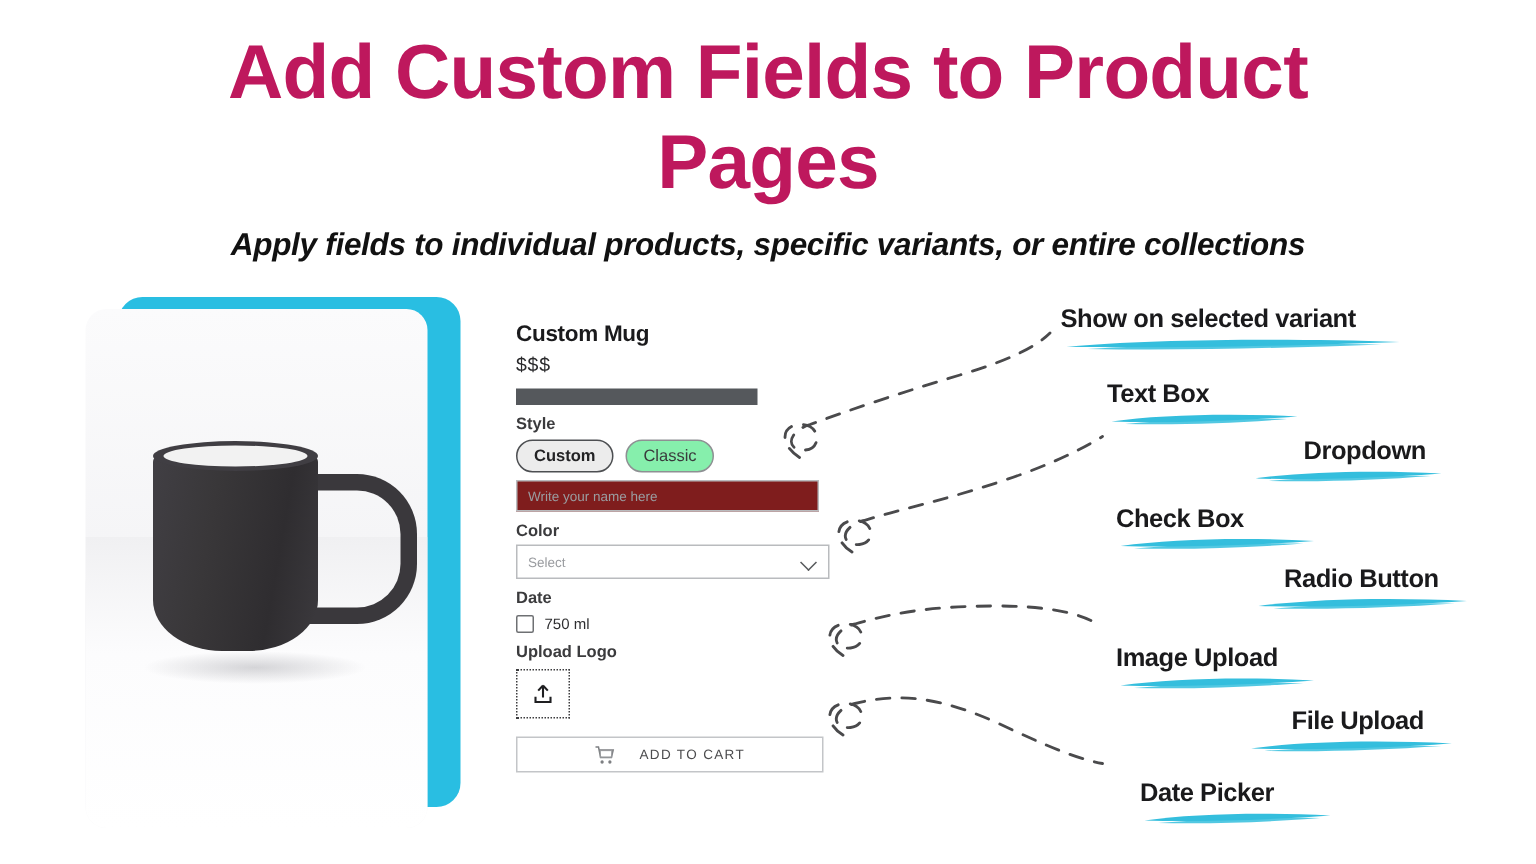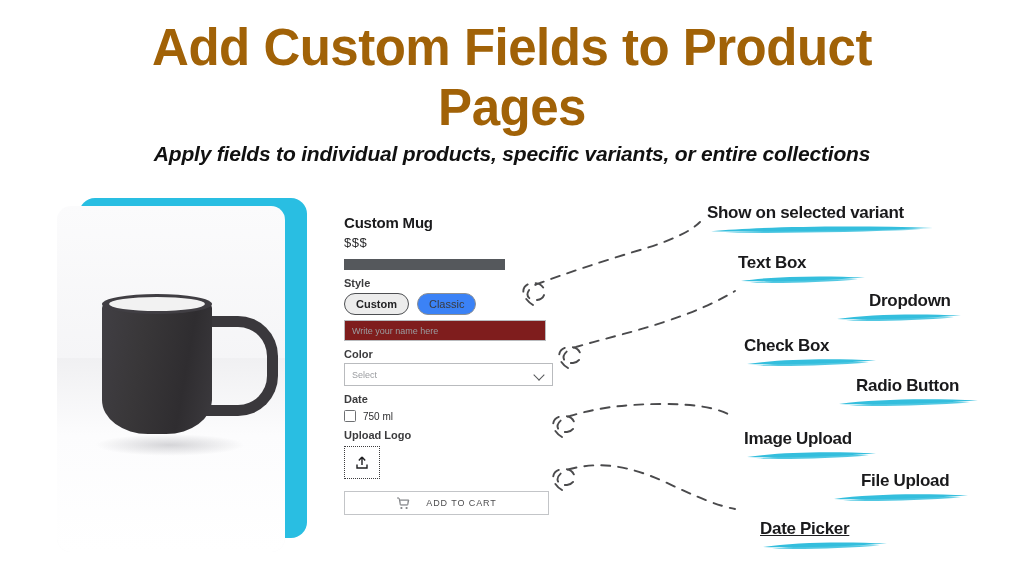"Add Custom Fields to Product" #page-title { color: #a16207 -> #be185d }
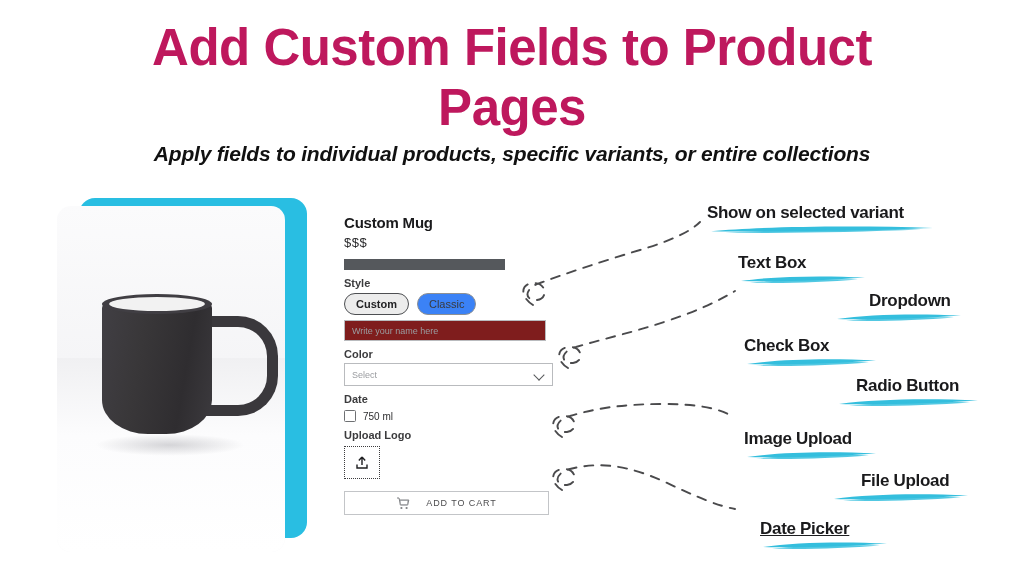"Apply fields to individual products," #page-subtitle { margin-top: none -> 10px }
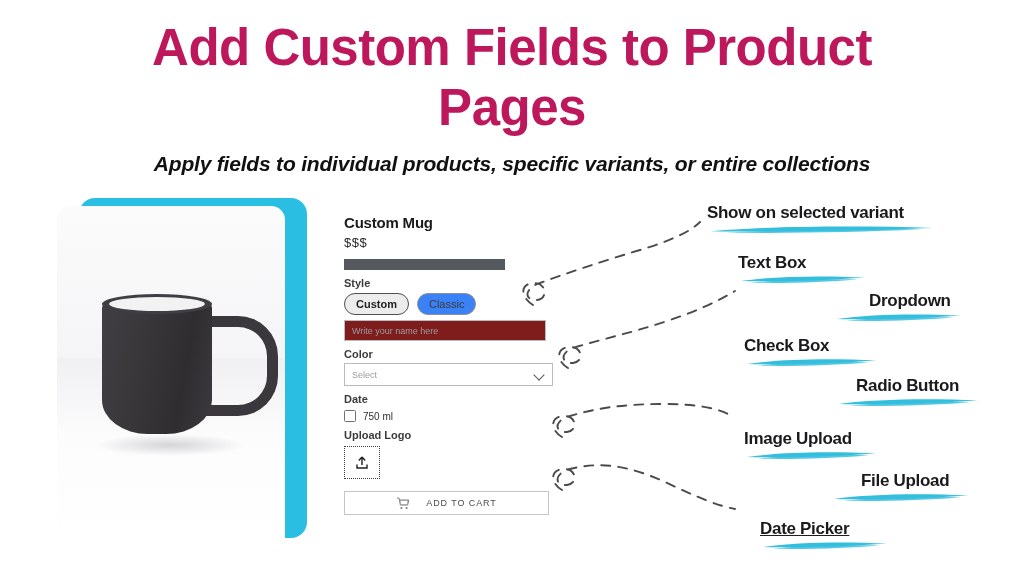"Classic" .pill { background: #3b82f6 -> #86efac }
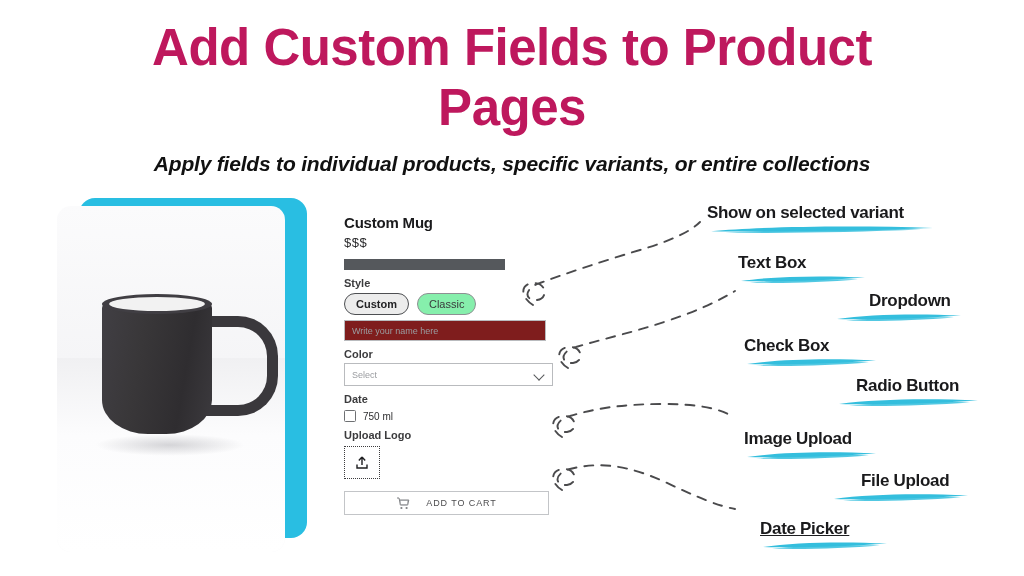"Date Picker" div.callout { text-decoration: underline -> none }
